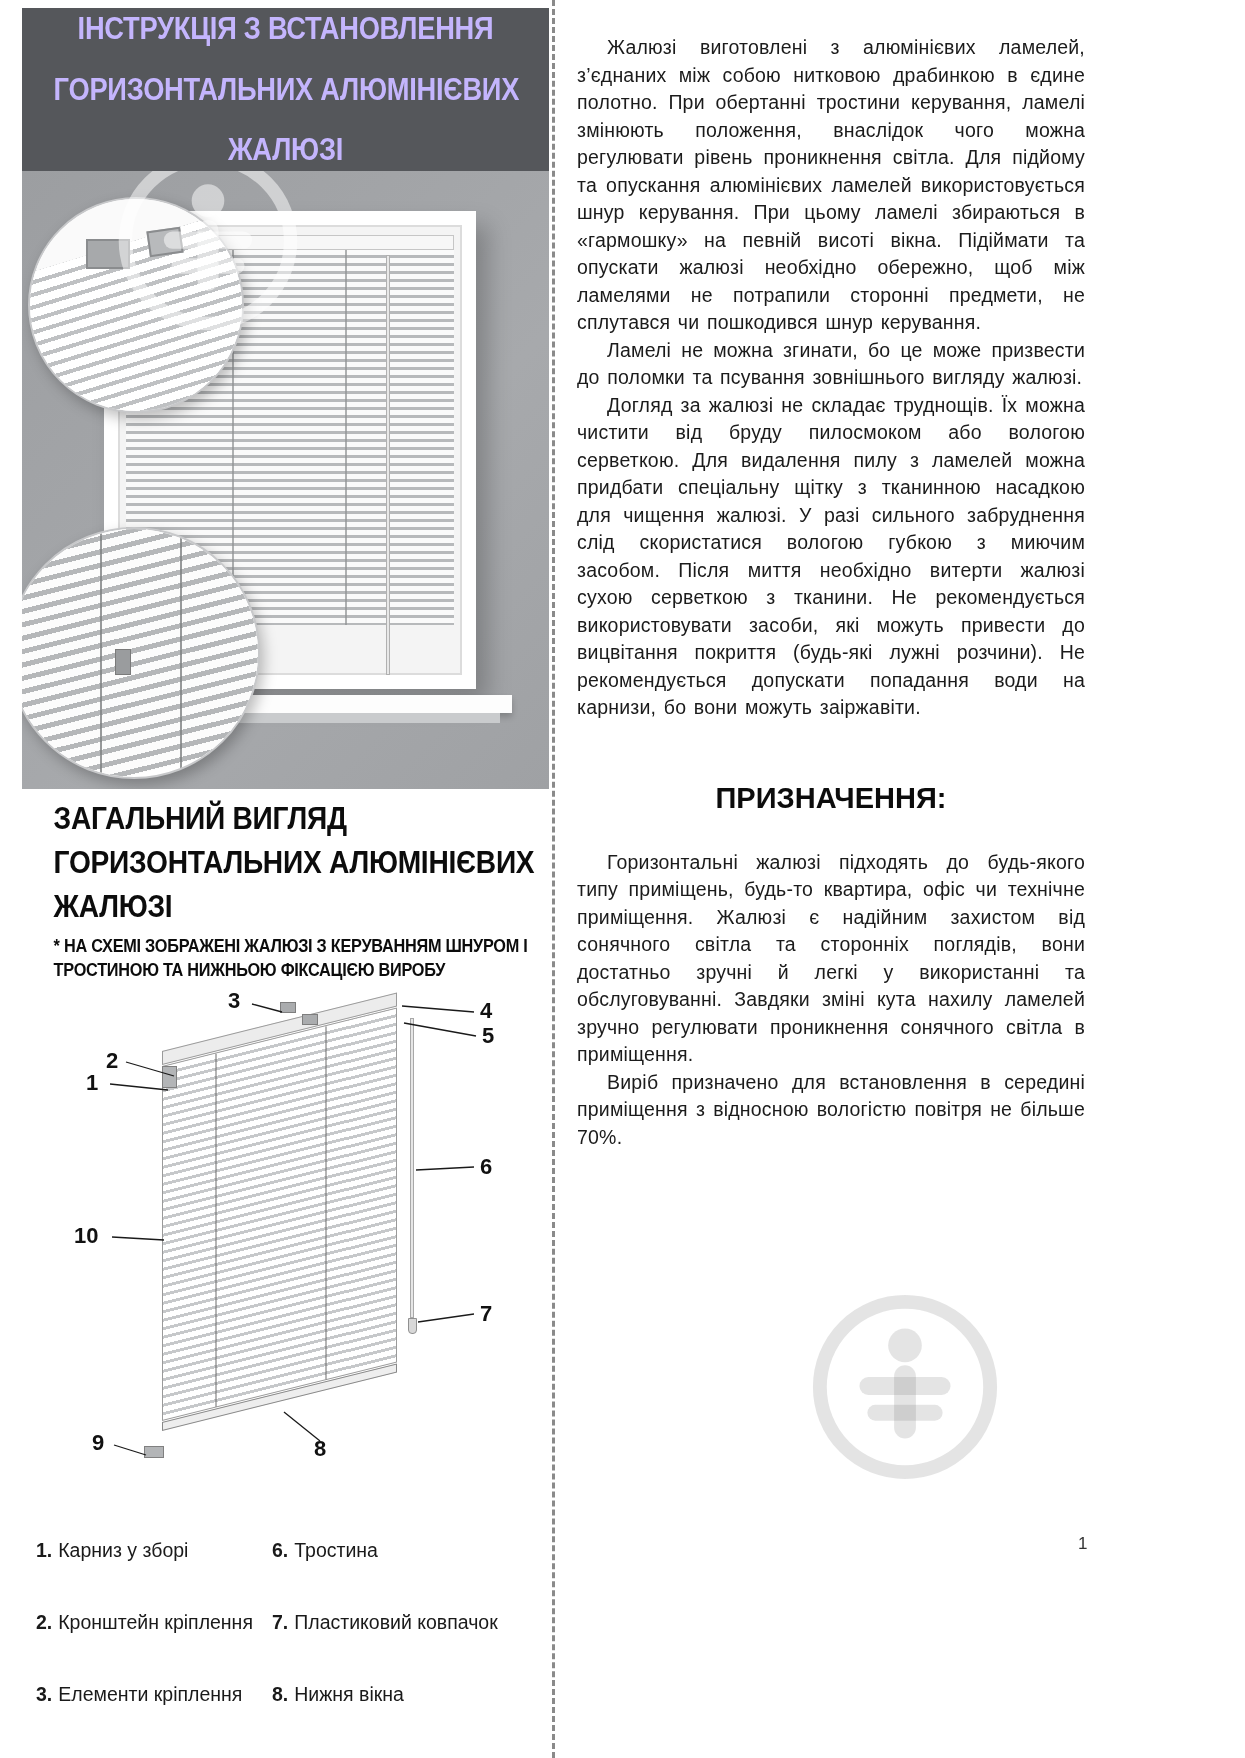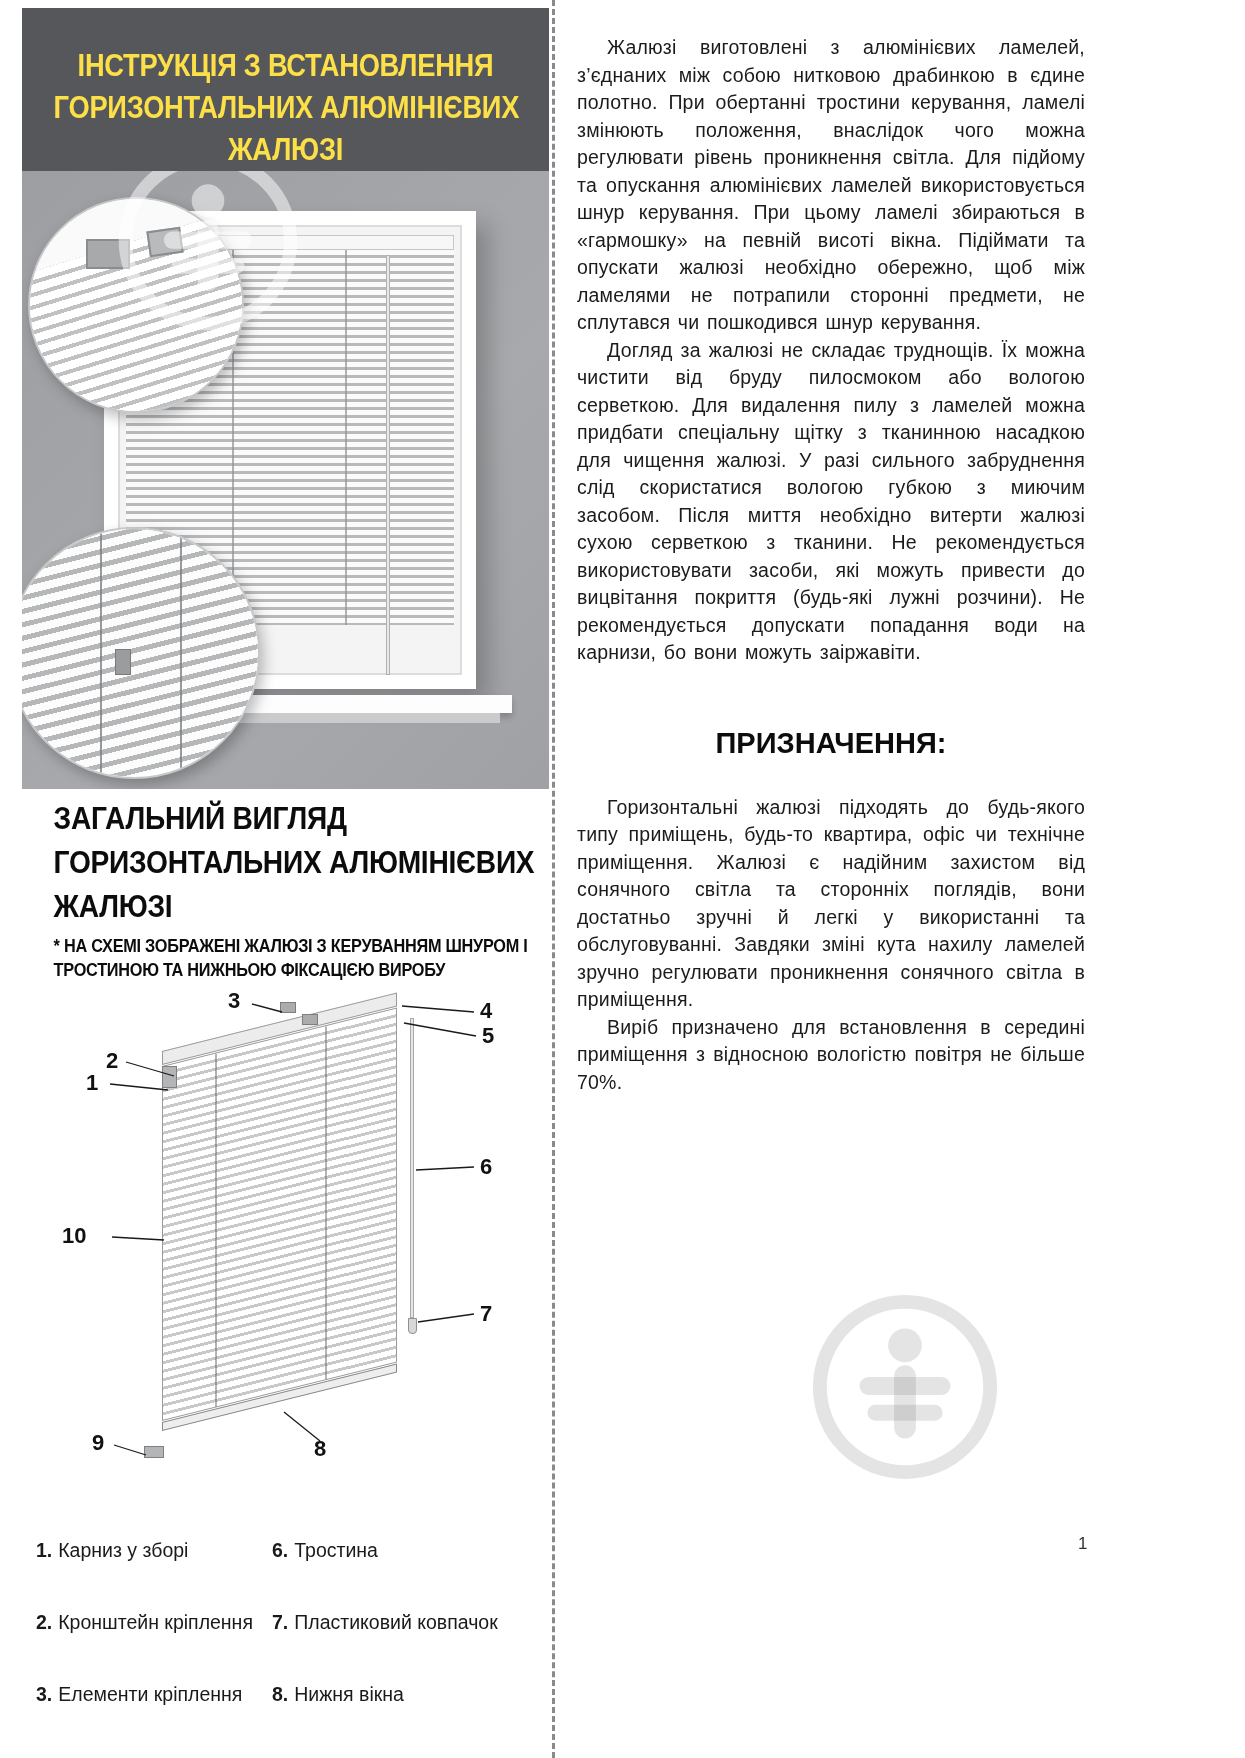"ІНСТРУКЦІЯ З ВСТАНОВЛЕННЯ" .inst-header { color: #fde047 -> #c4b5fd; justify-content: flex-end -> space-between }
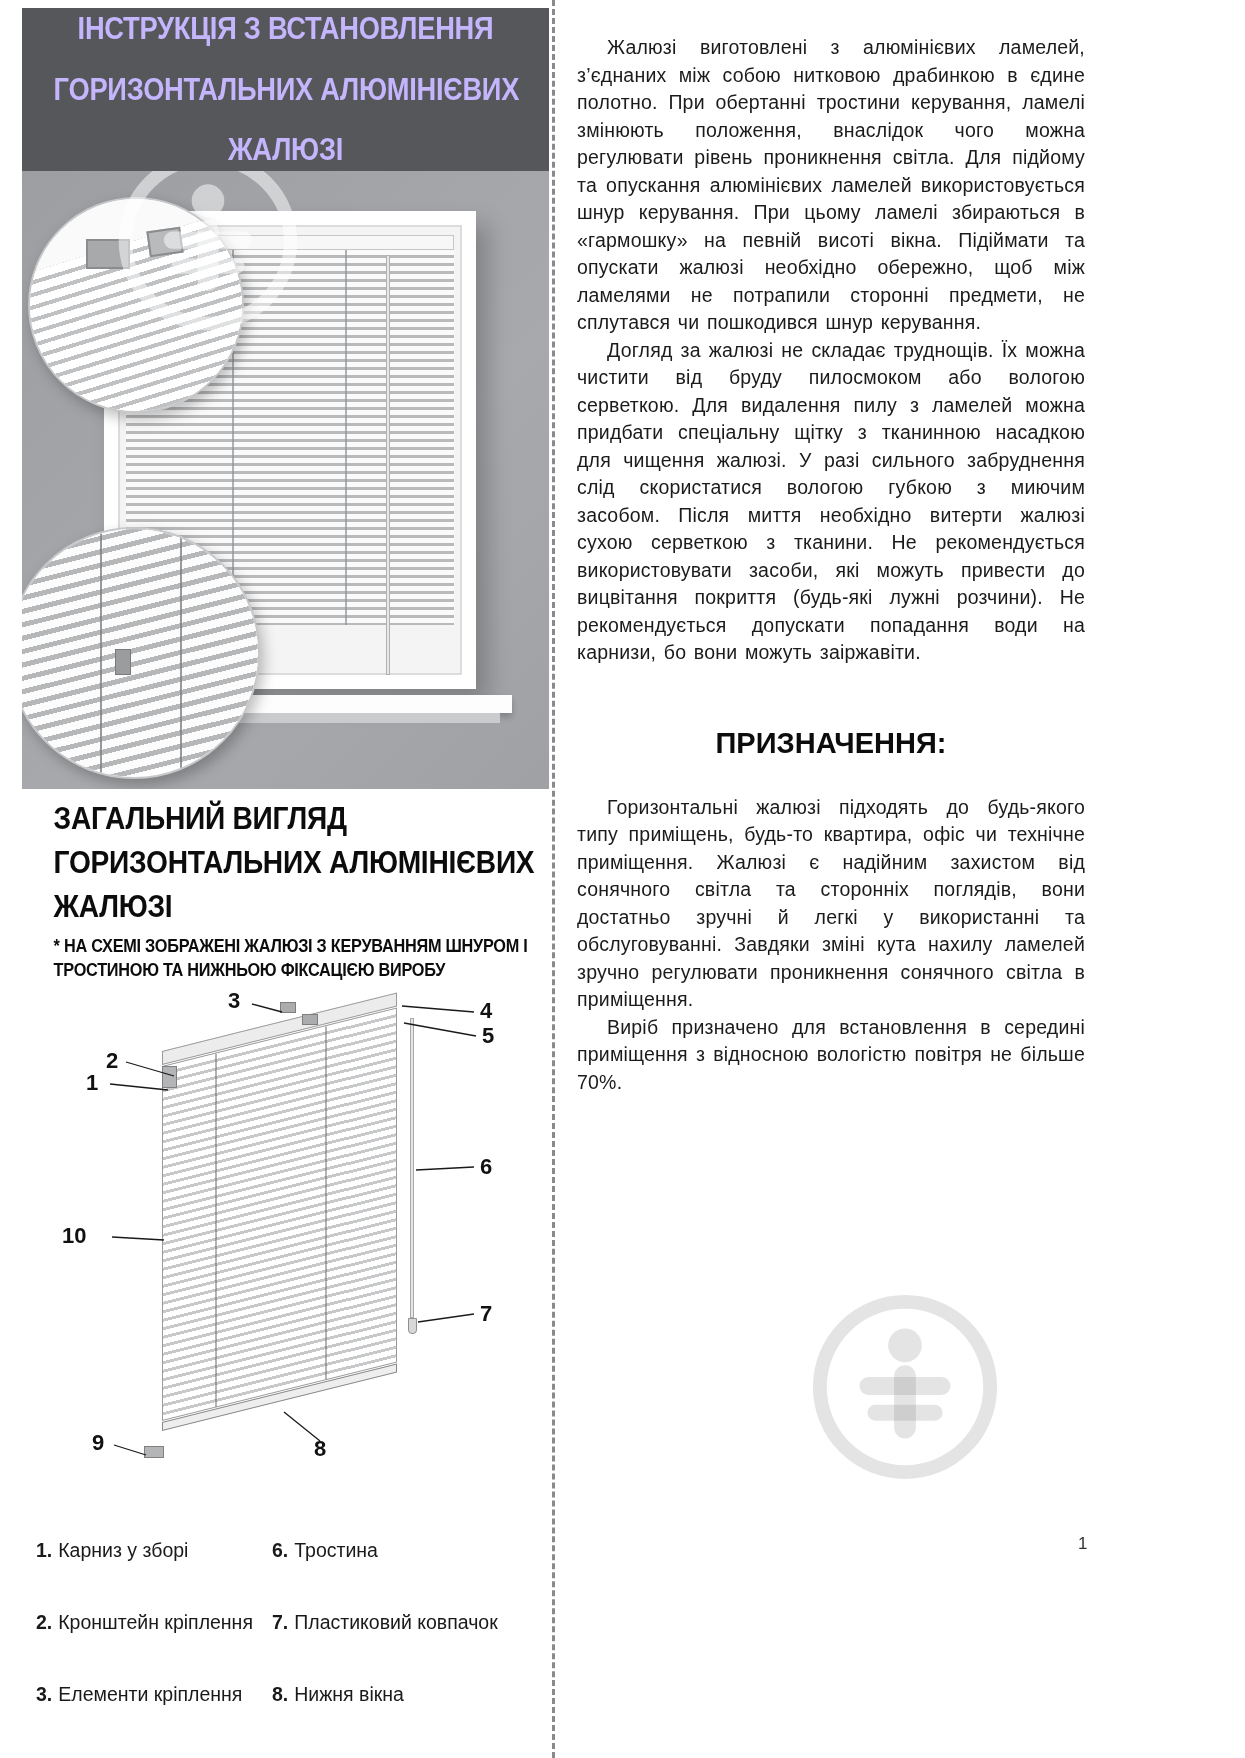"Ламелі не можна згинати, бо" p { html: none -> <p>Ламелі не можна згинати, бо це може призвести до поломки та псування зовнішнього вигляду жалюзі.</p> }
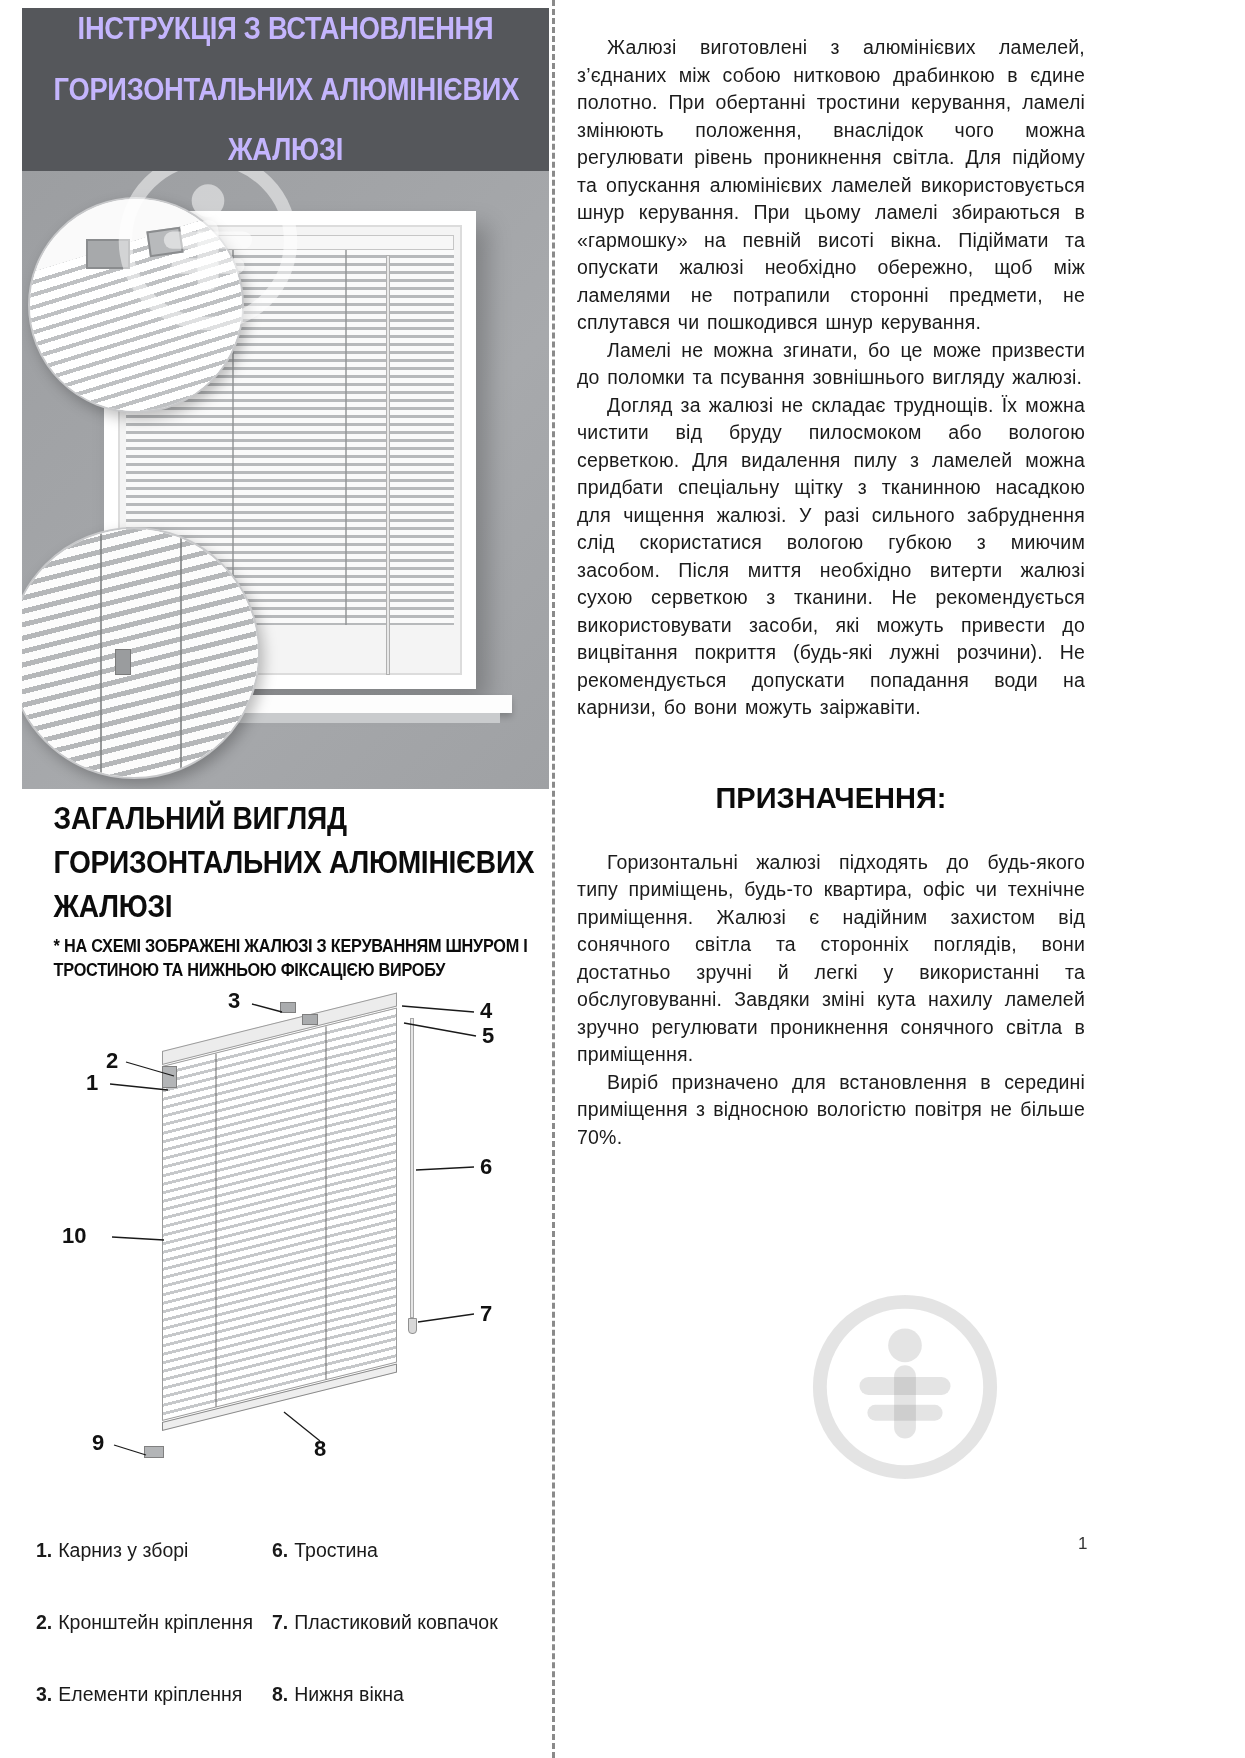"10" .callout.c10 { left: 40px -> 52px }
